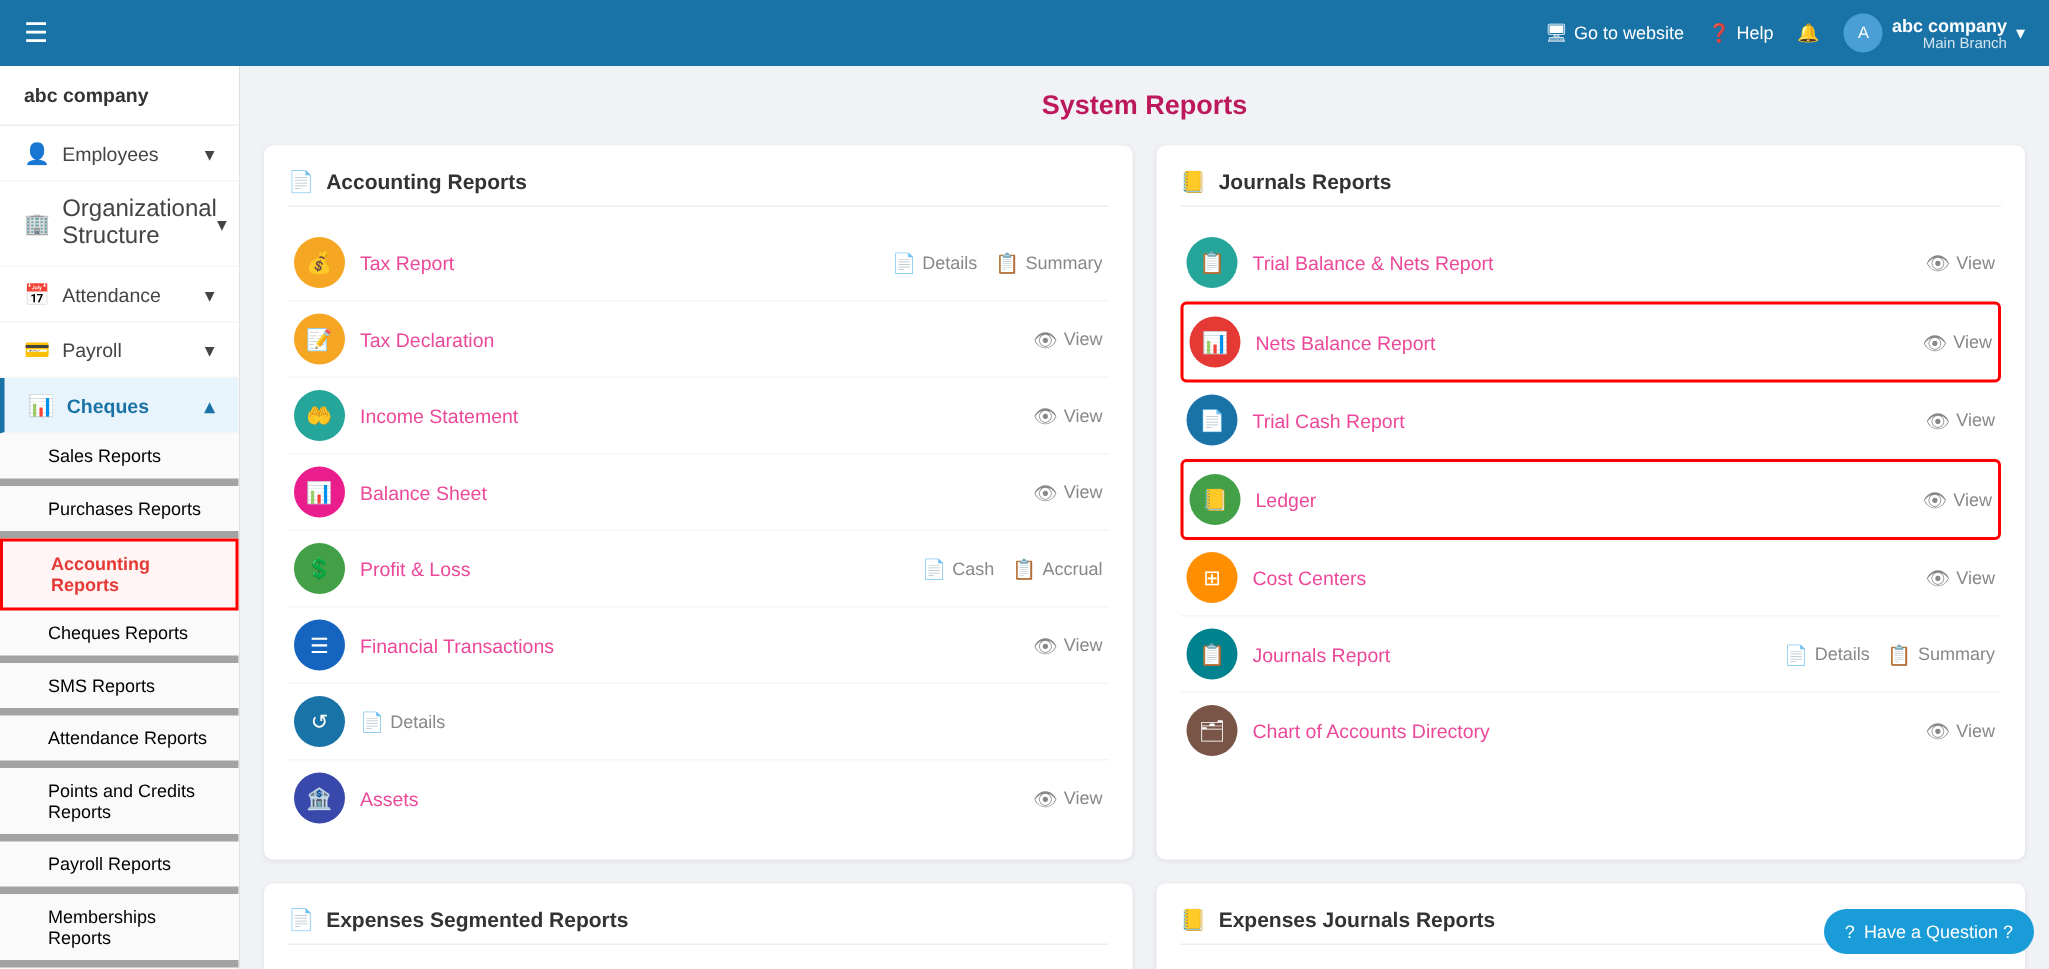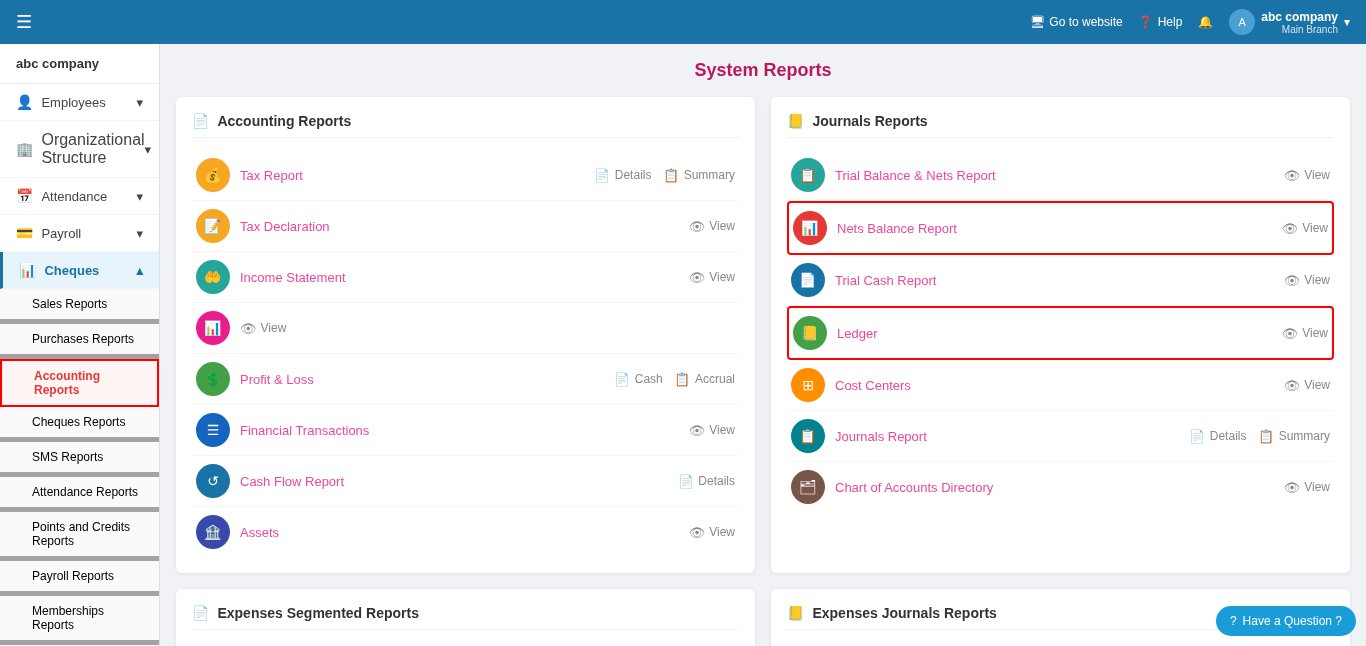"Balance Sheet" span.report-name { html: none -> <span>Balance Sheet</span> }
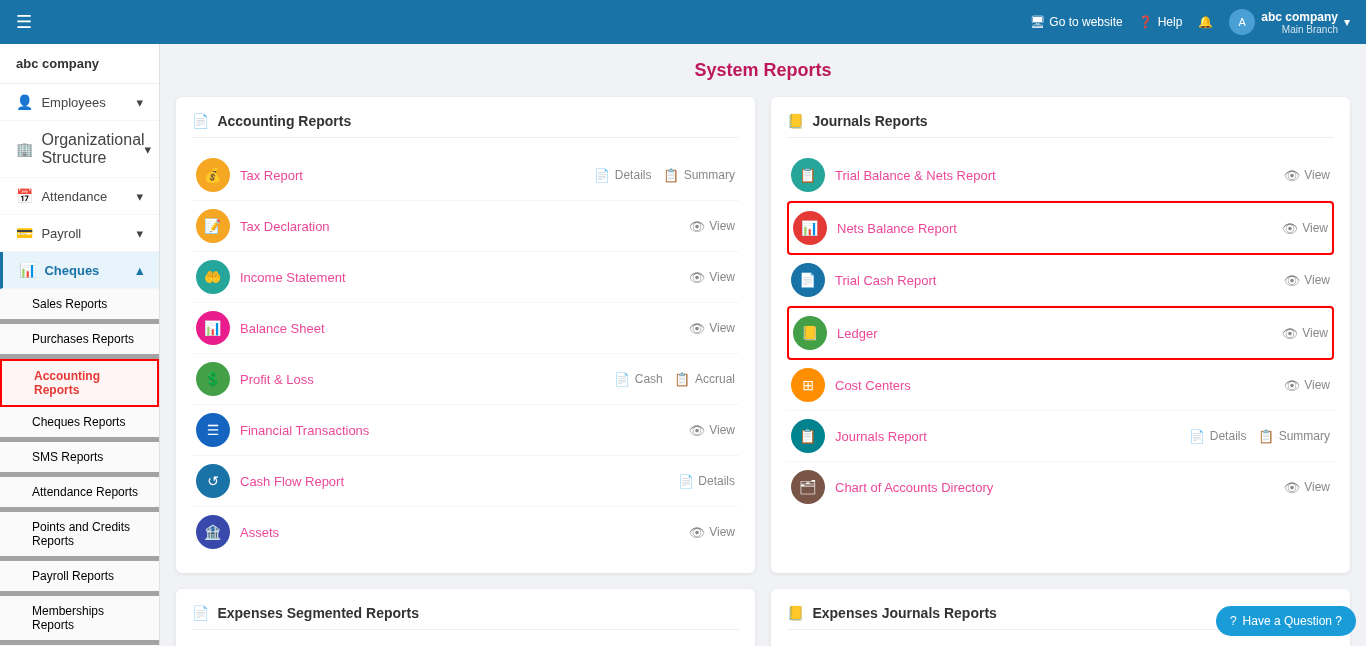"Cash Flow Report" span.report-name { html: <span>Cash Flow Report</span> -> none }
